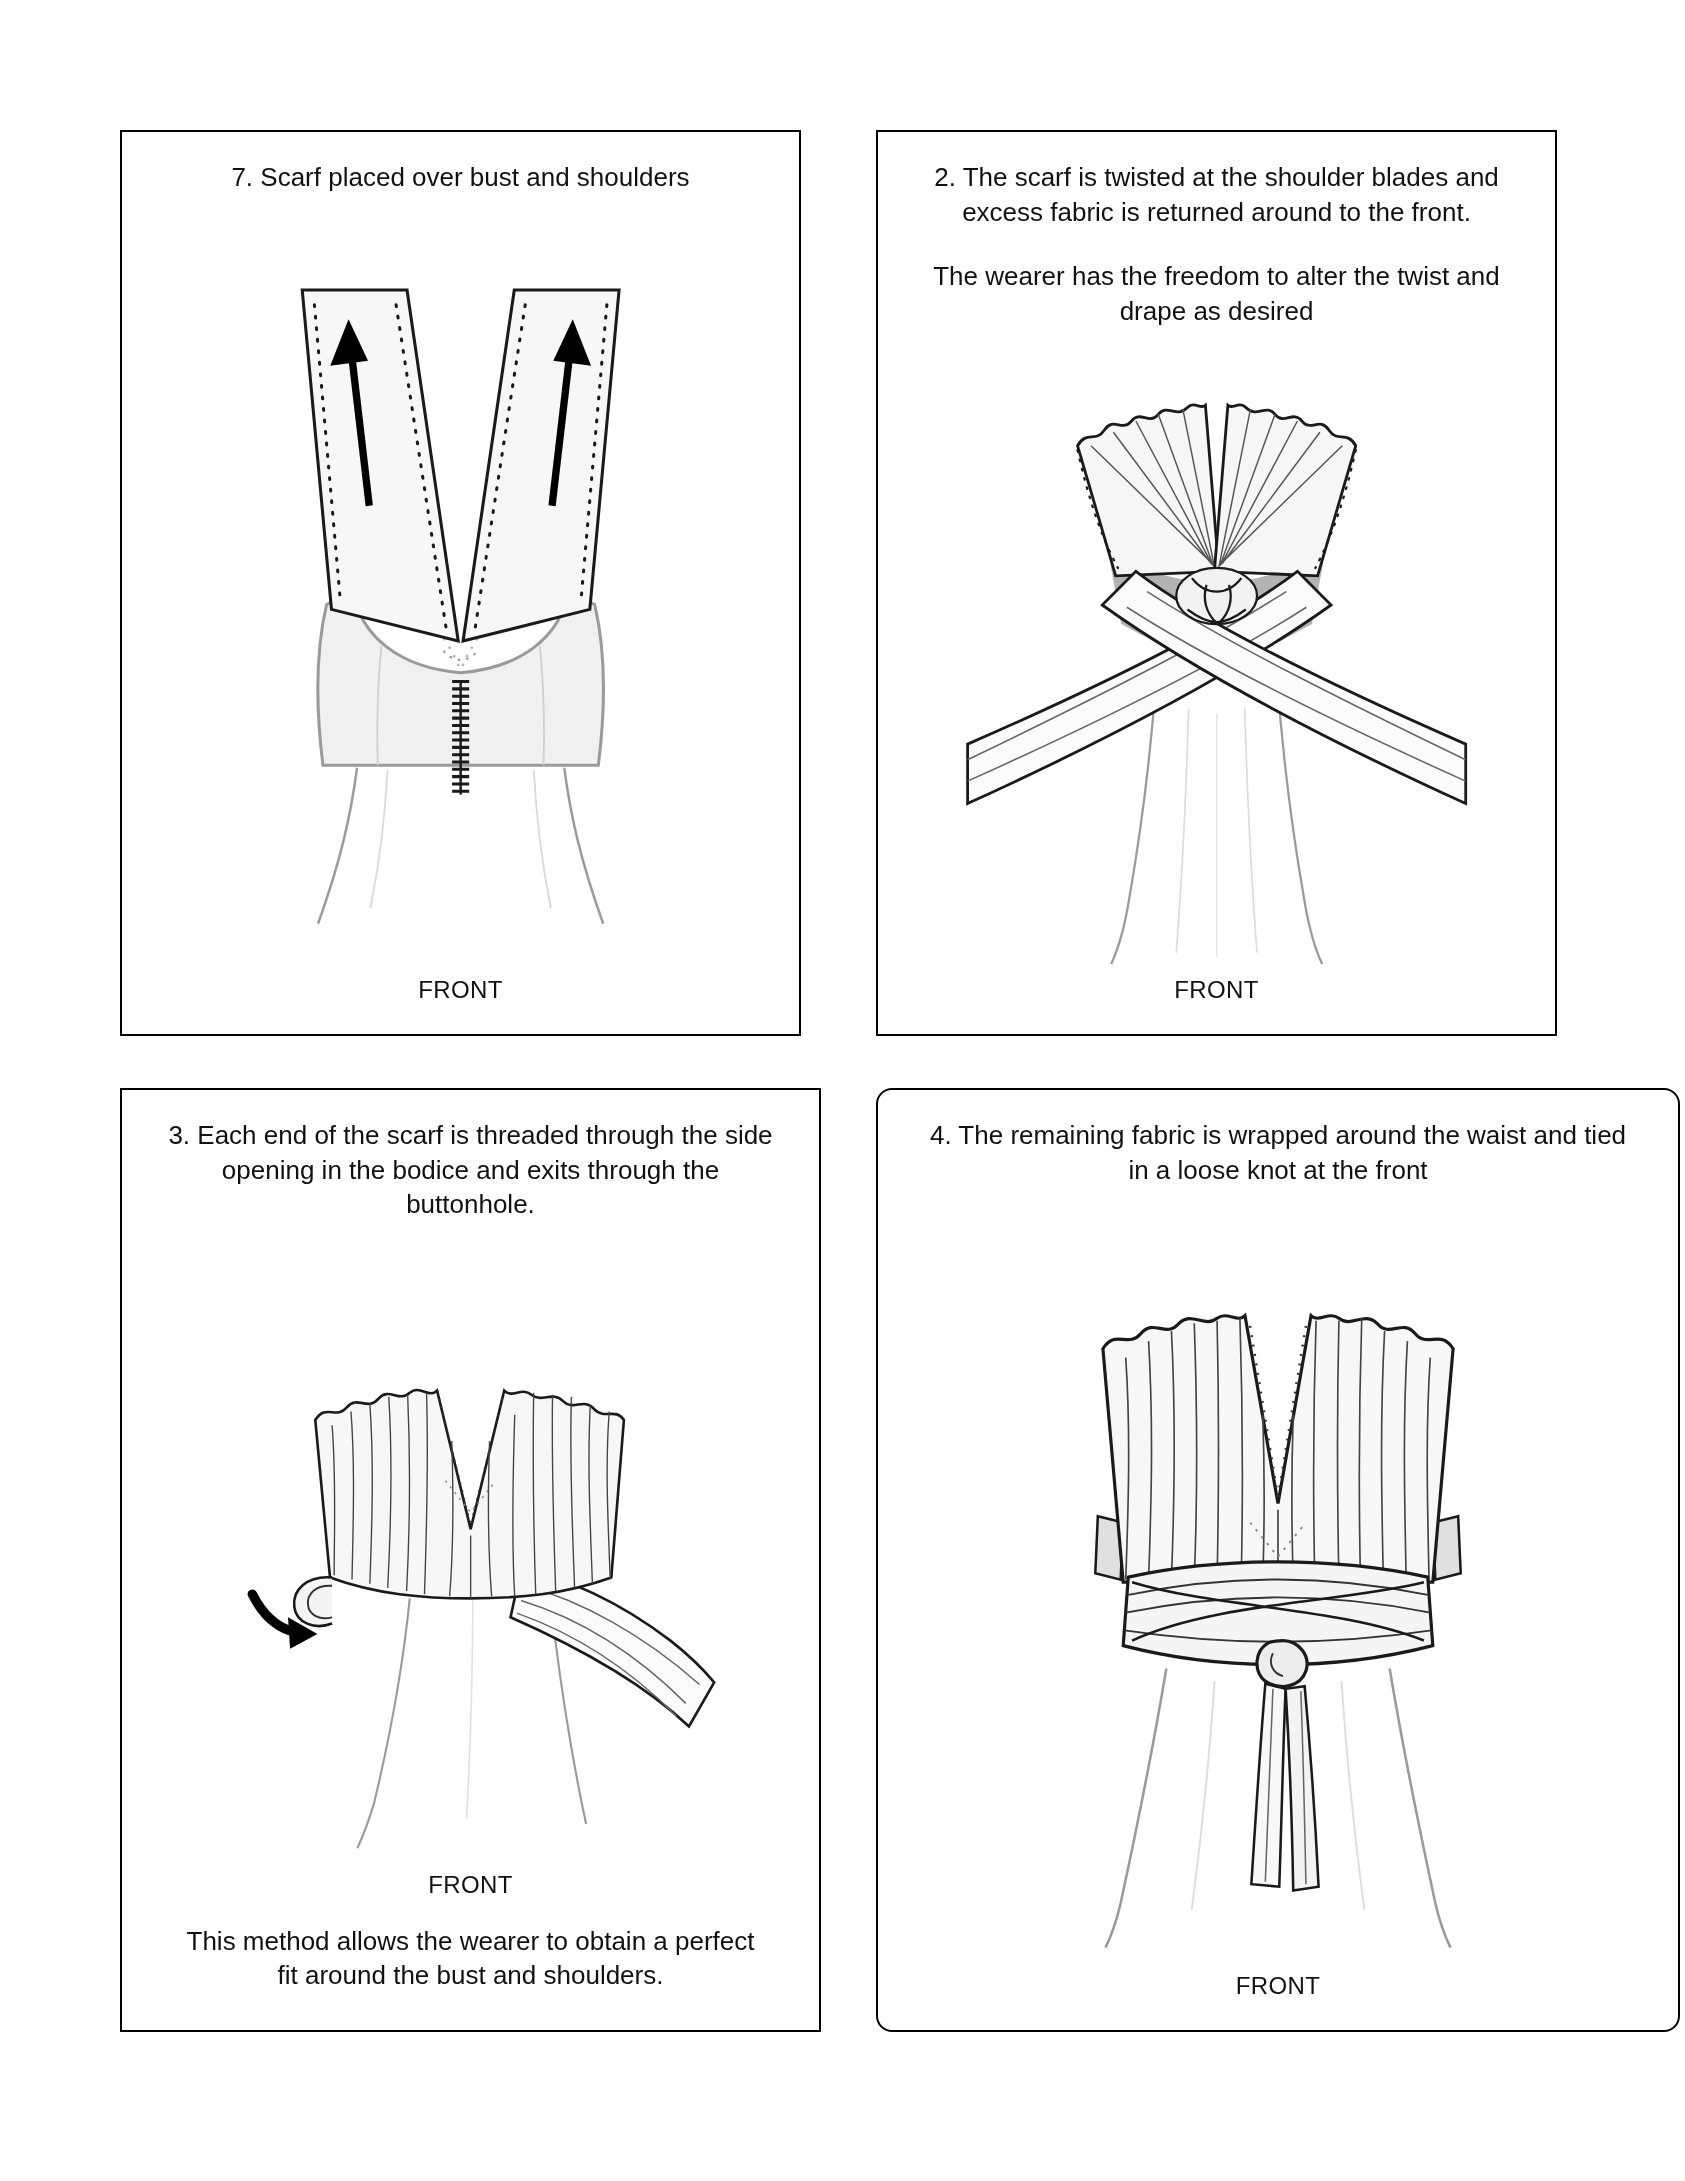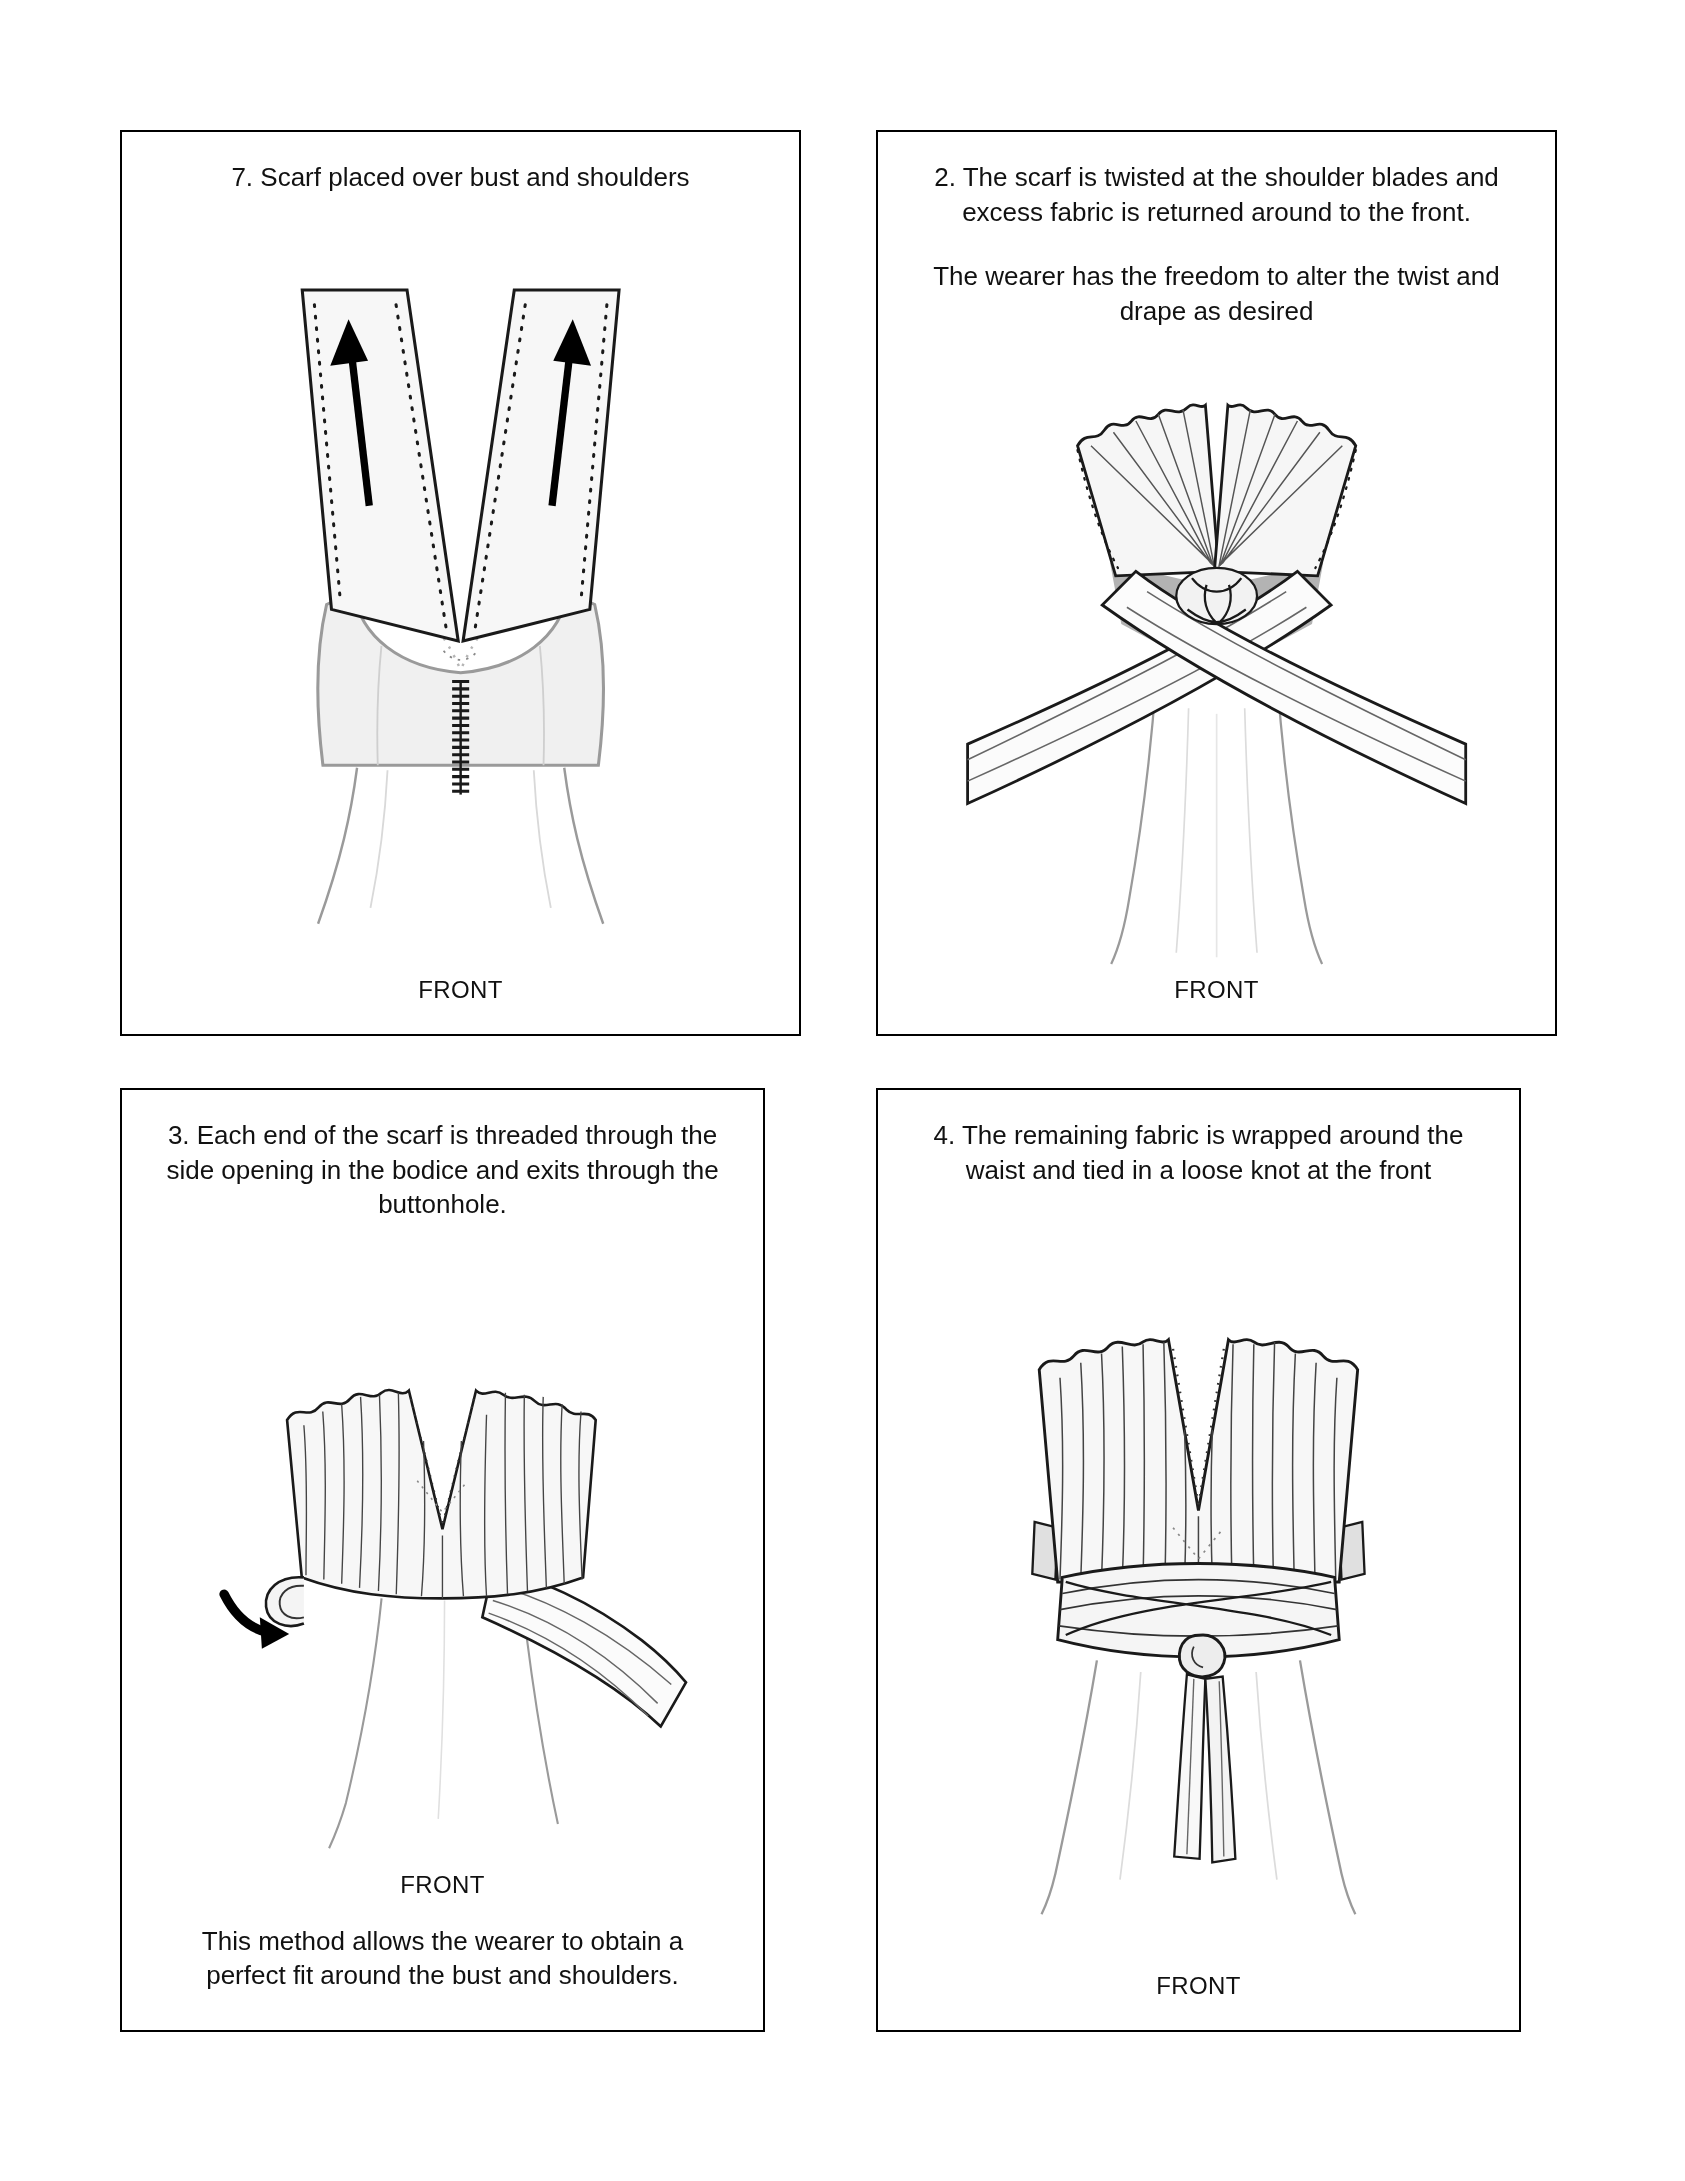"3. Each end of the" #panel3 { width: 645px -> 701px }
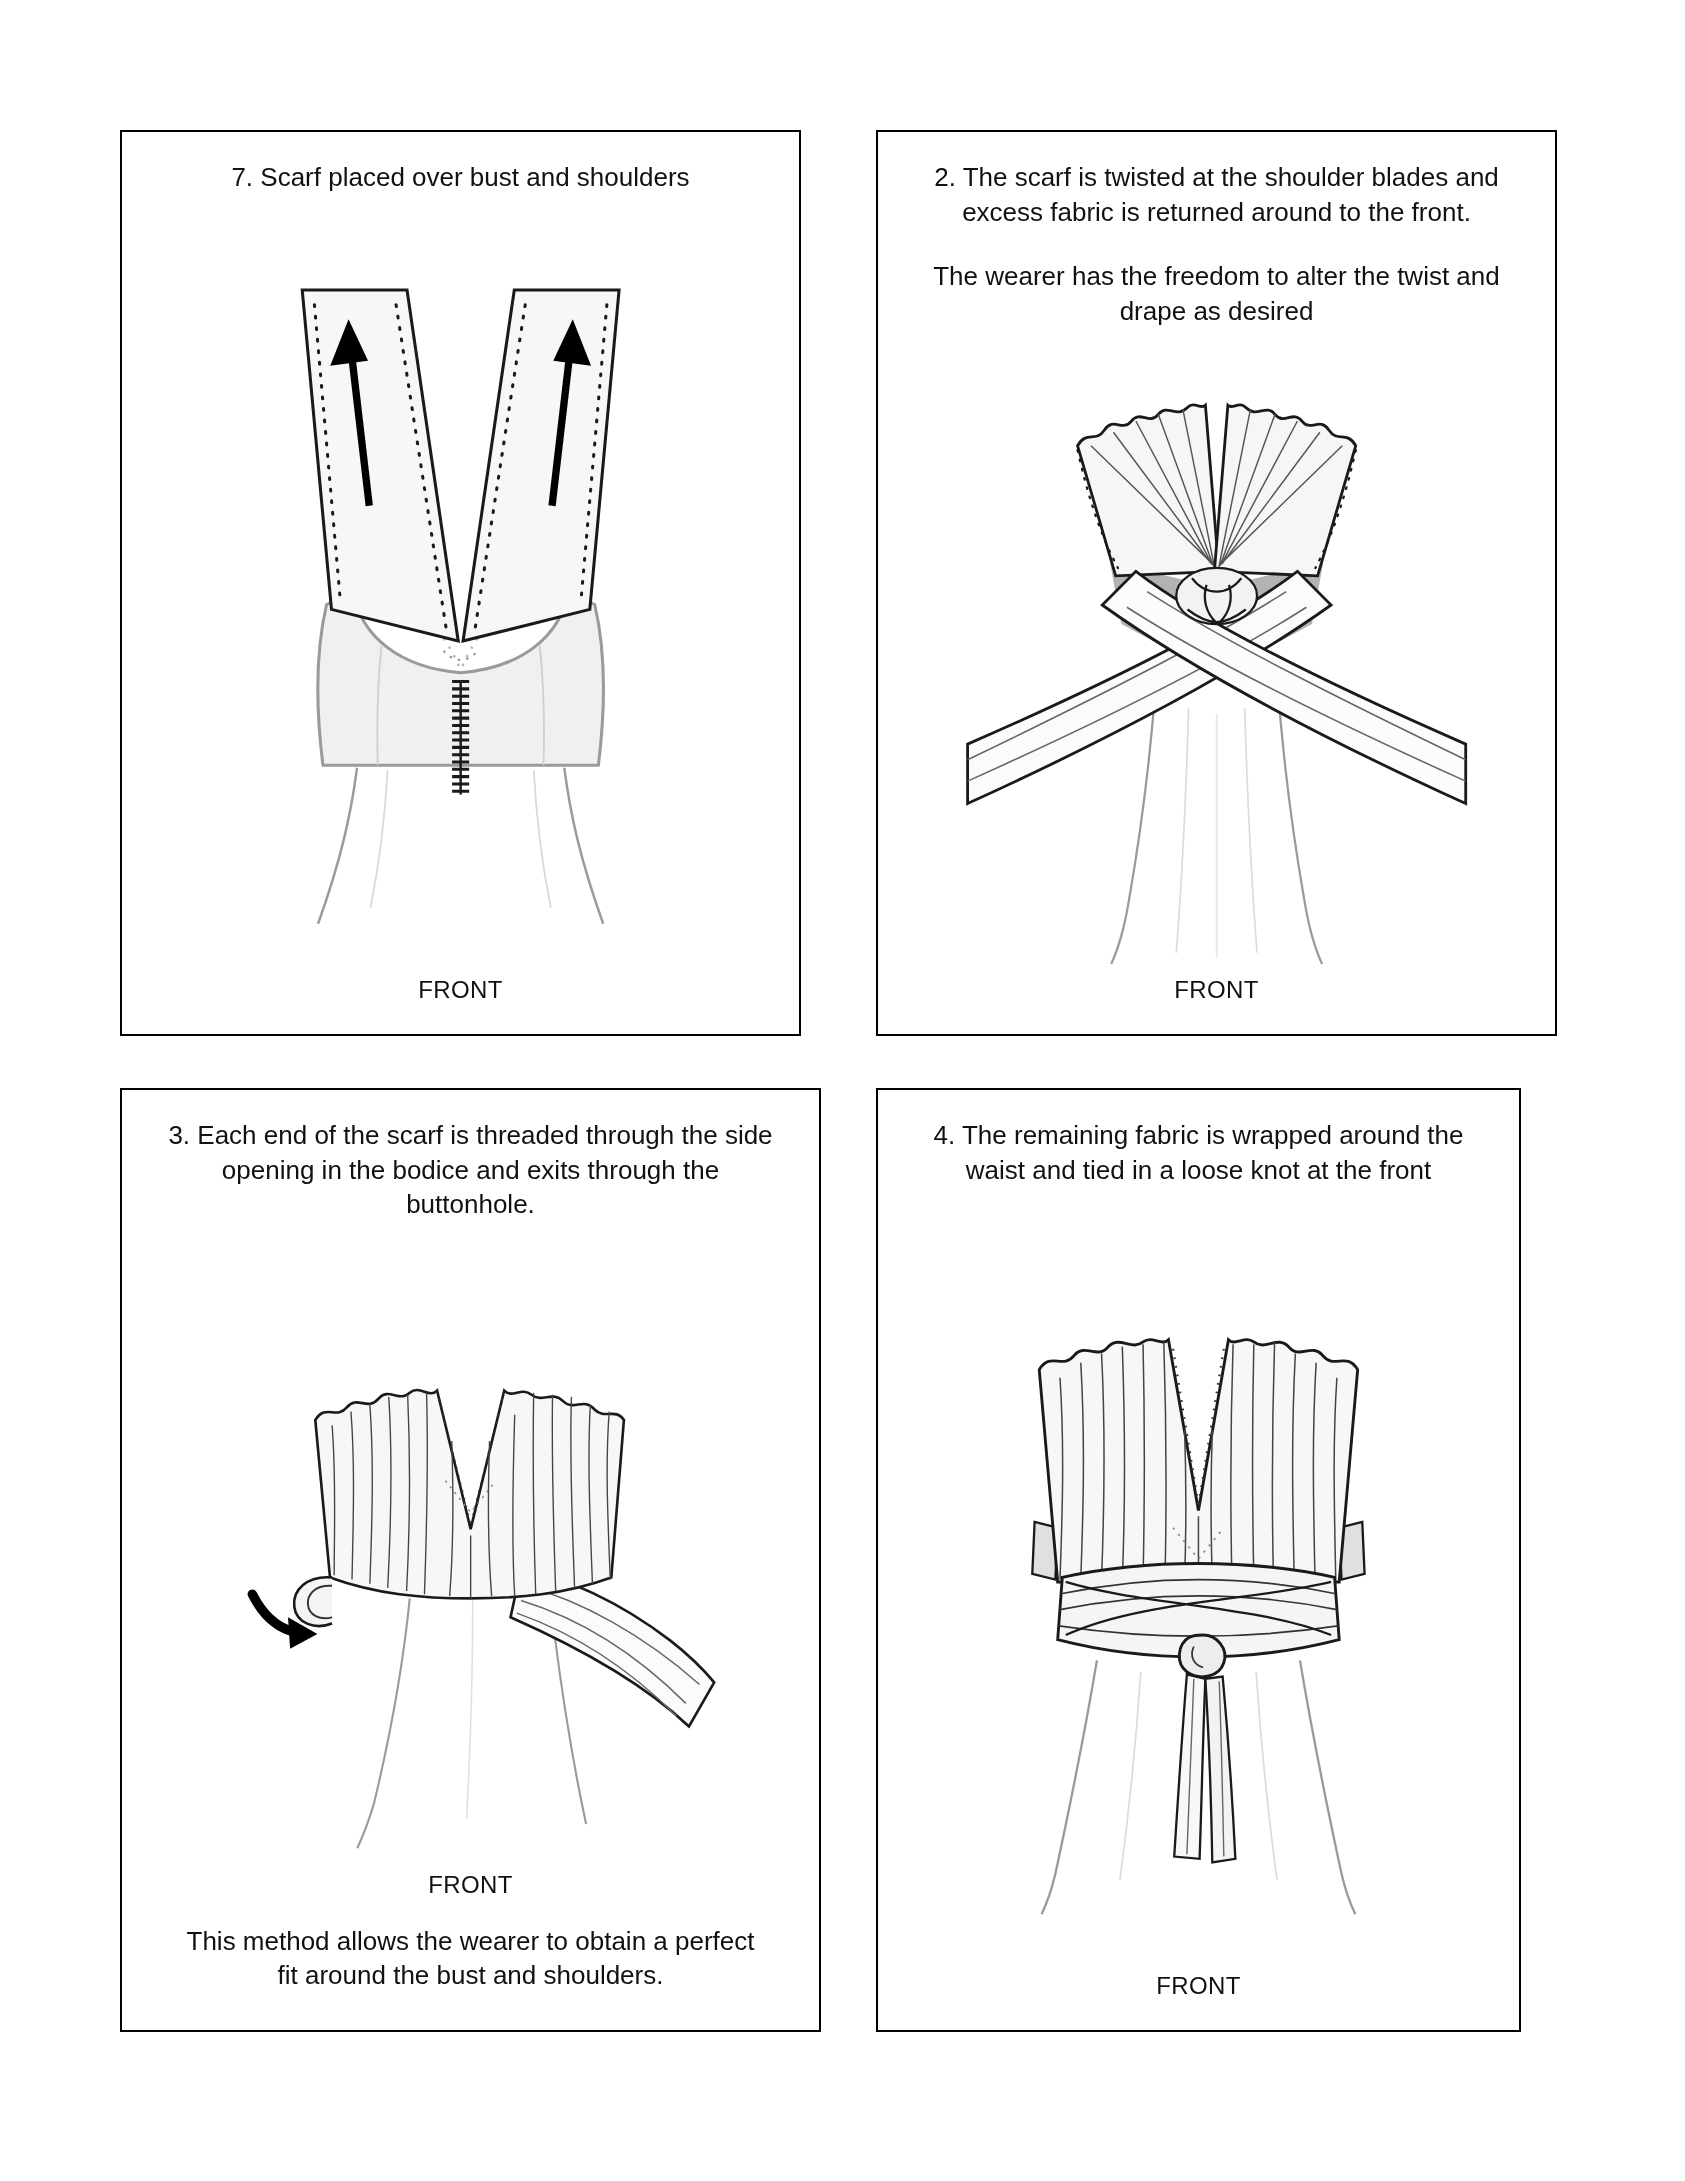"4. The remaining fabric is" #panel4 { border-radius: none -> 16px; width: 645px -> 804px }
